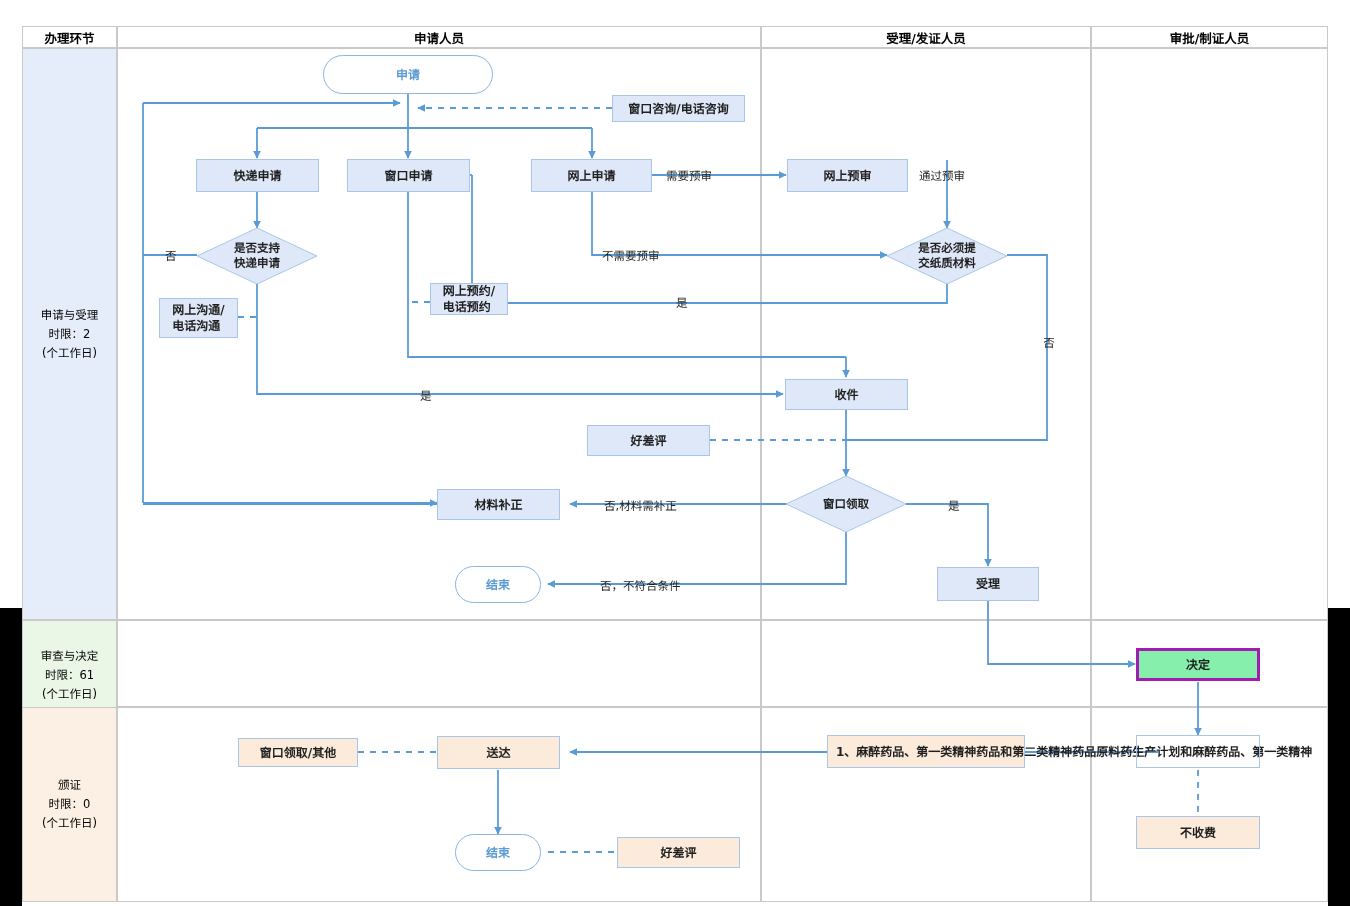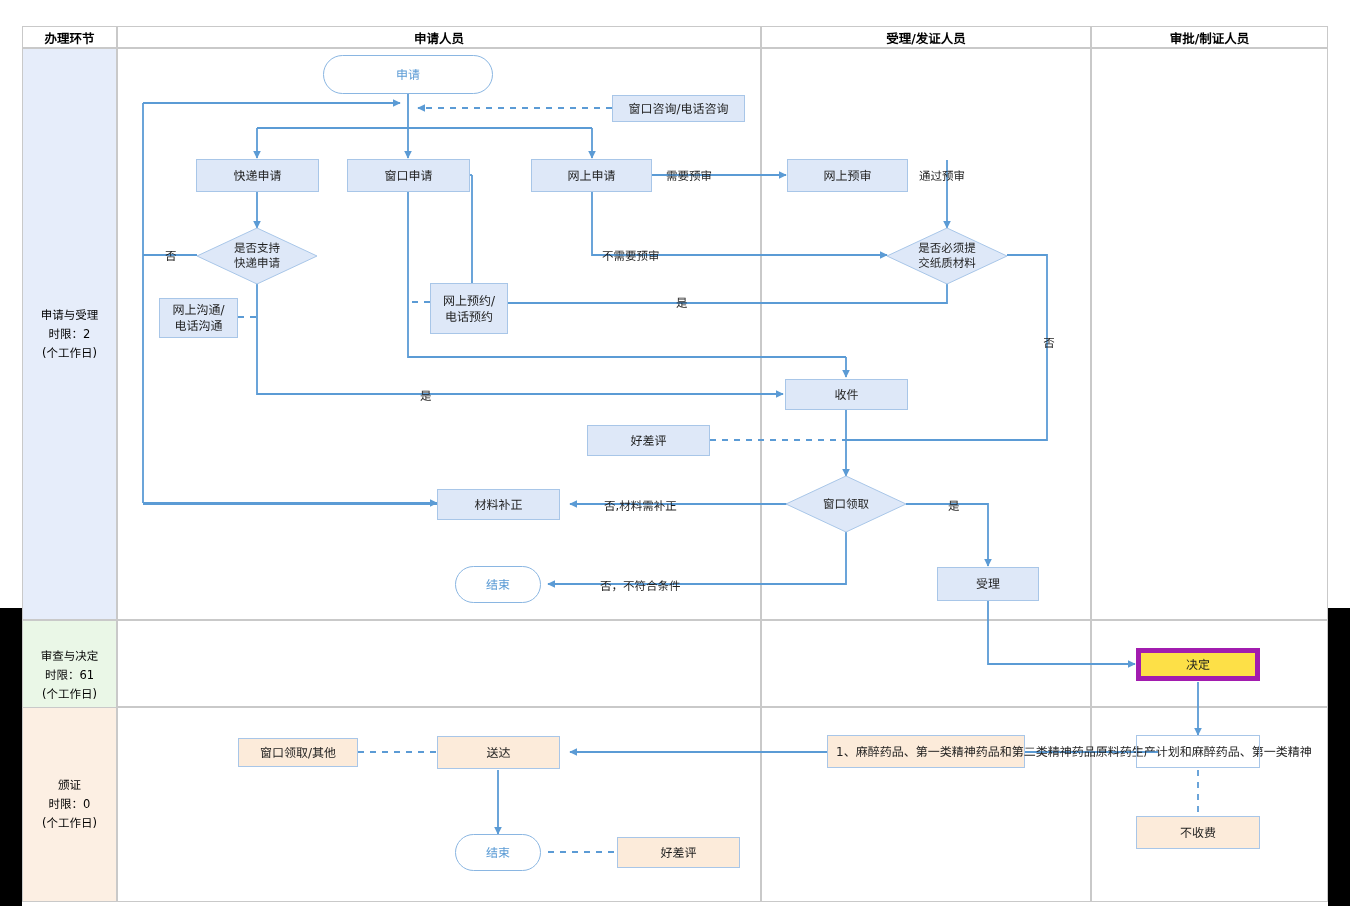"申请" .node { font-weight: none -> bold; text-align: center -> none }
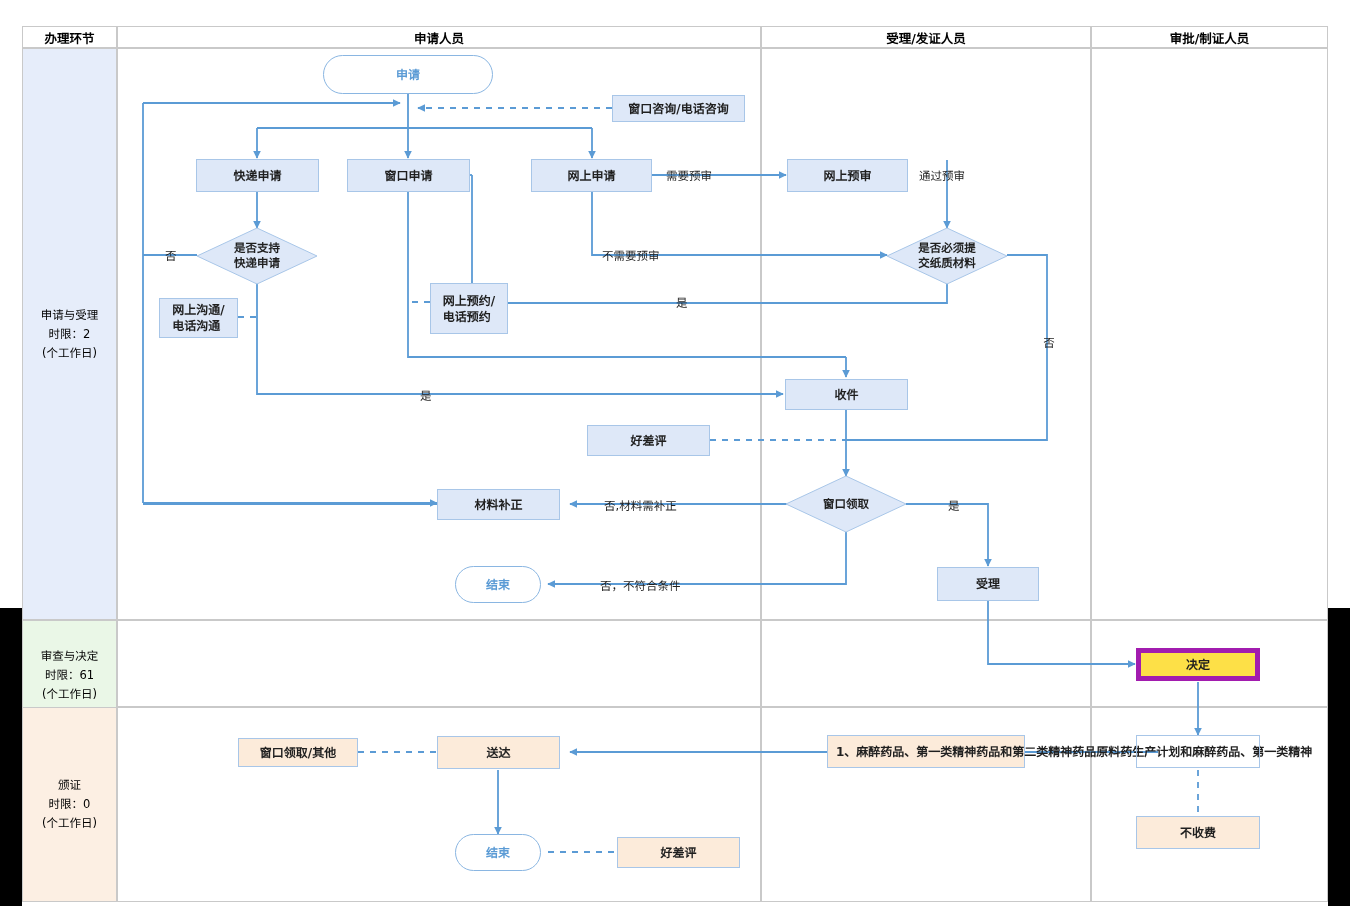"网上预约/" div.node { height: 51px -> 32px }
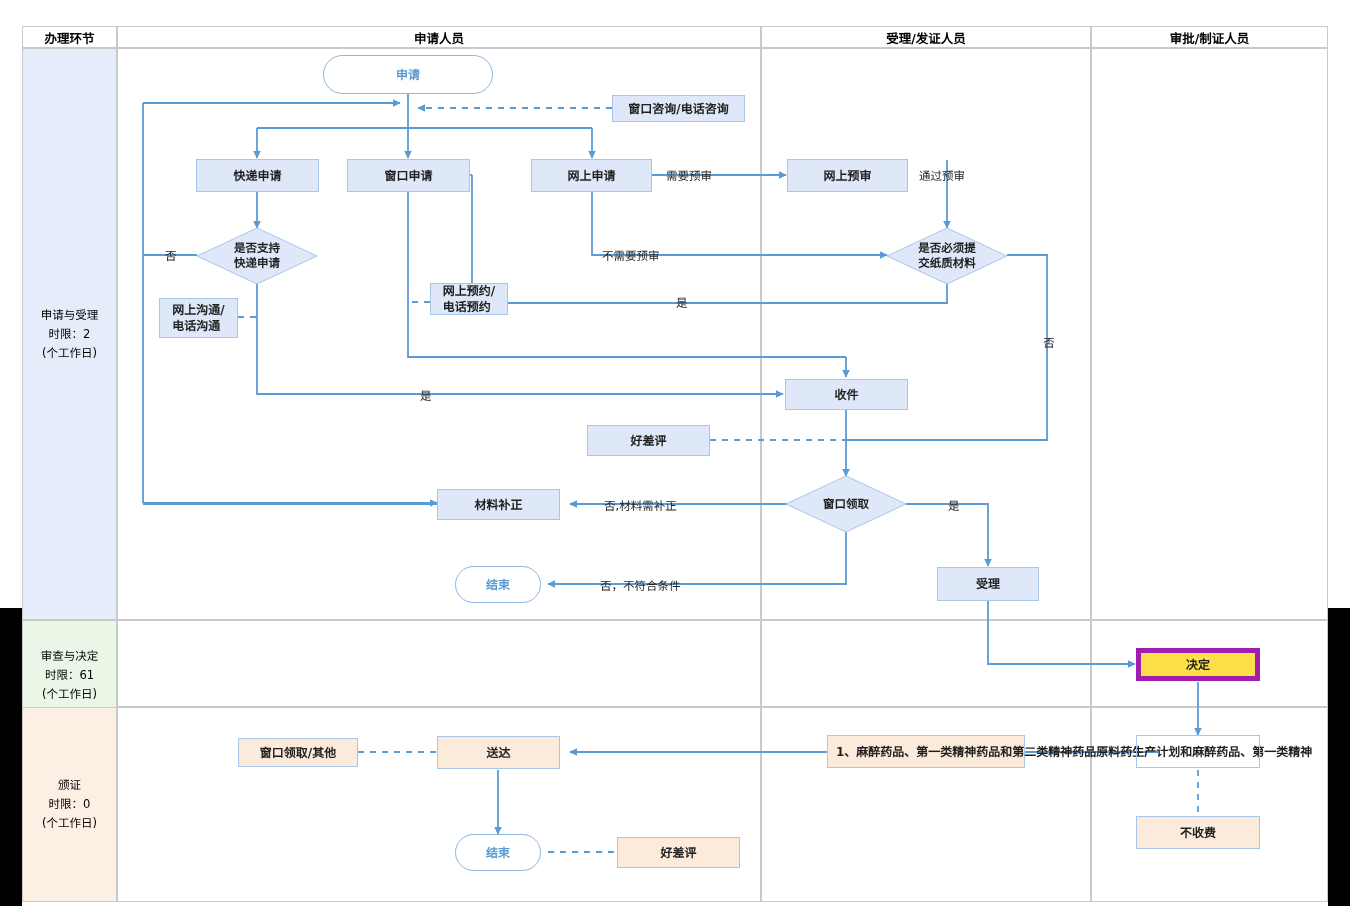"决定" .n-rect-green { background: #fde047 -> #86efac; border: 5px solid #a21caf -> 3px solid #a21caf }
